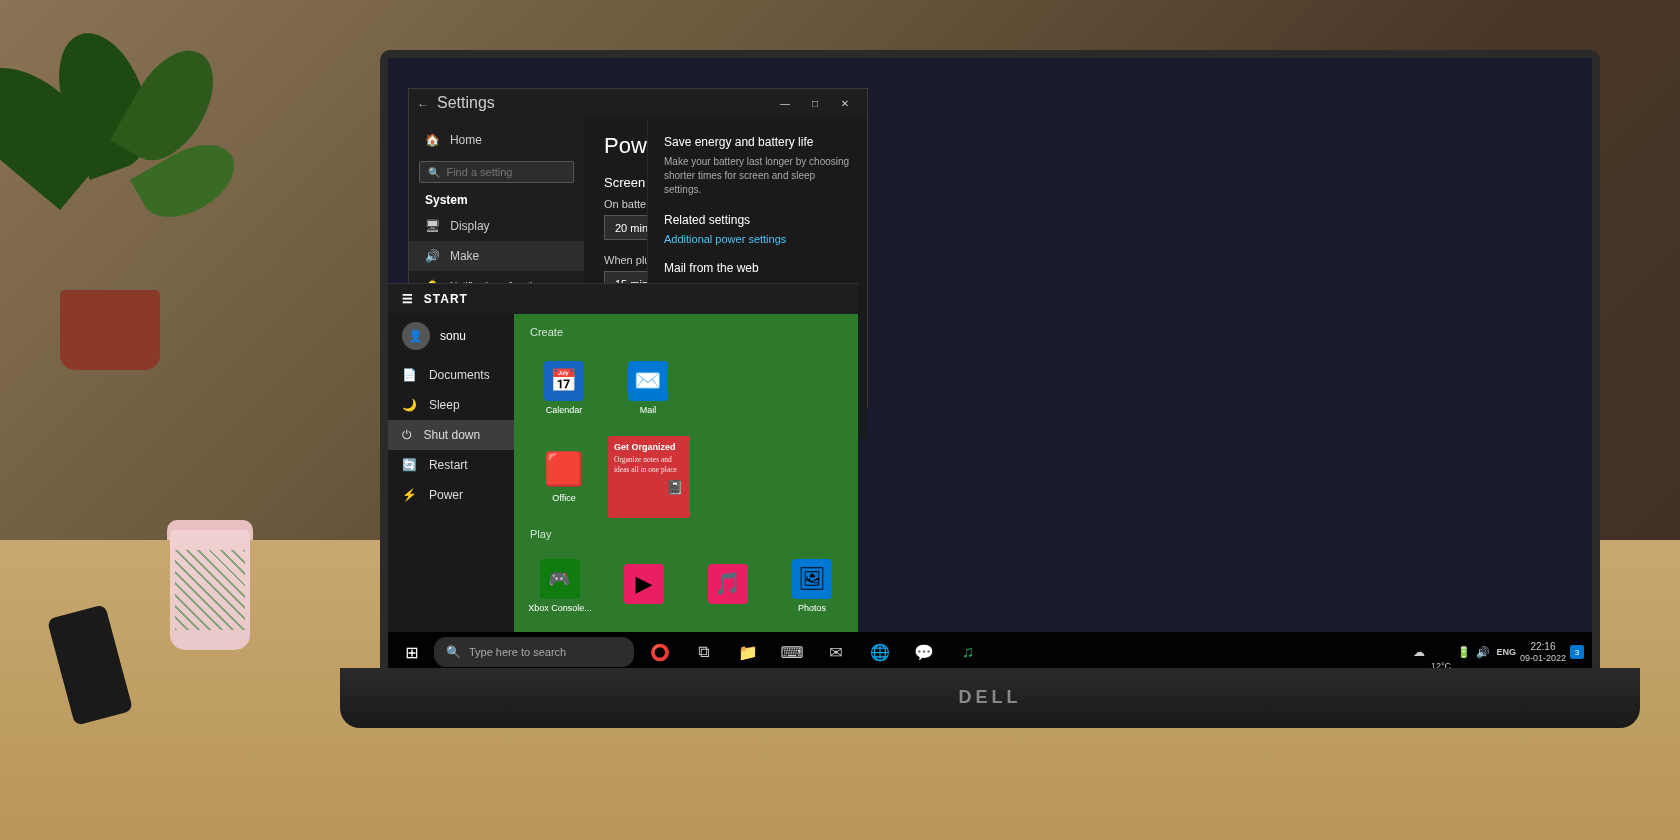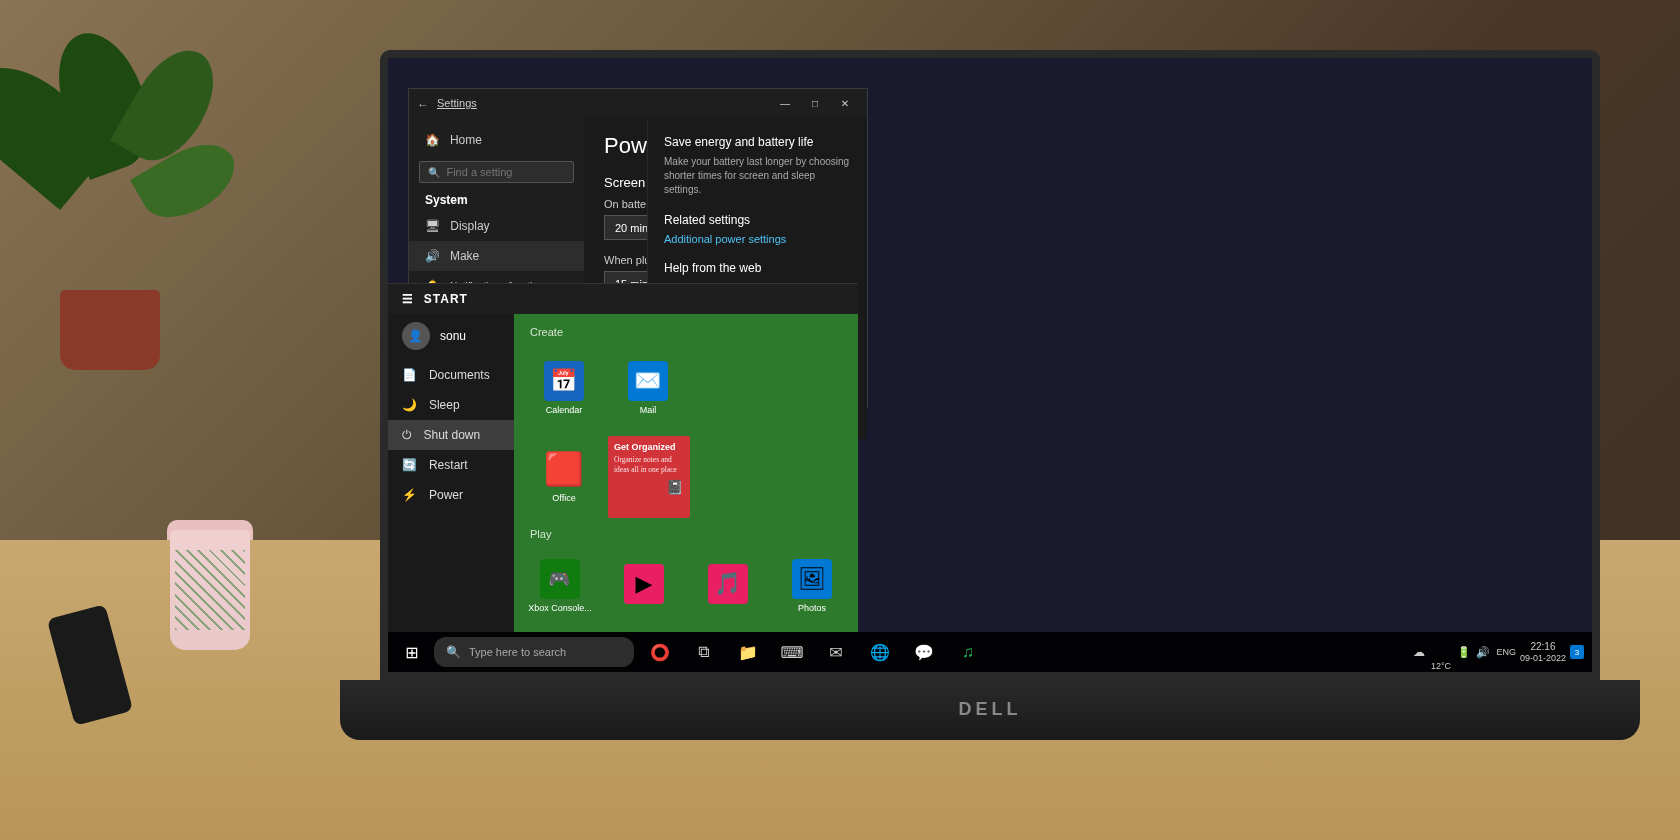"Settings" span { font-size: 11px -> 16px; text-decoration: underline -> none }
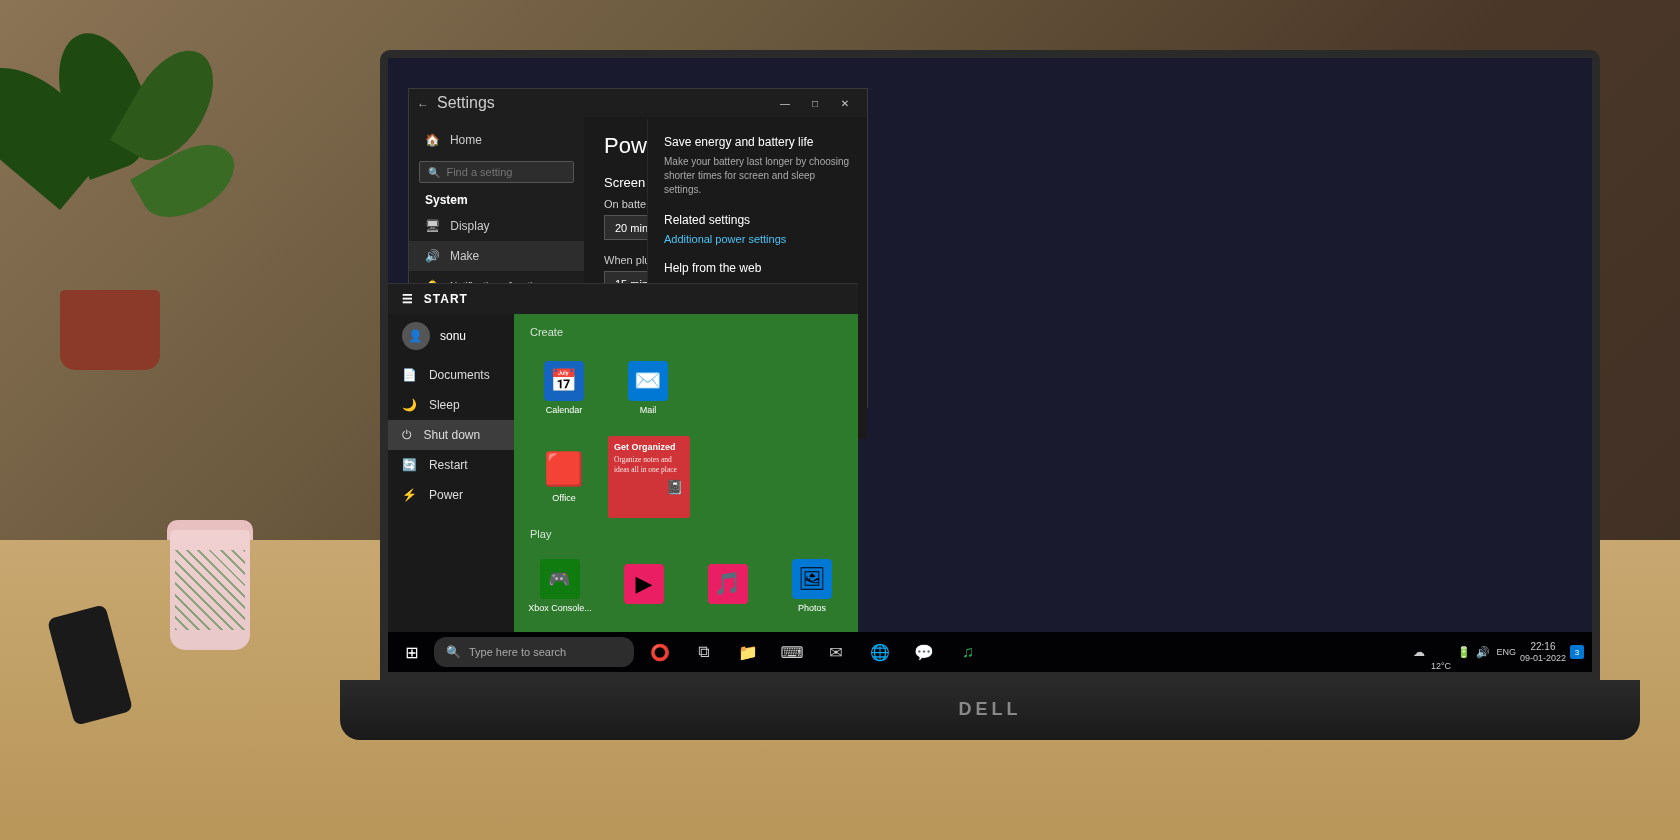"Help from the web" div.right-section-title { text: Help -> Mail }
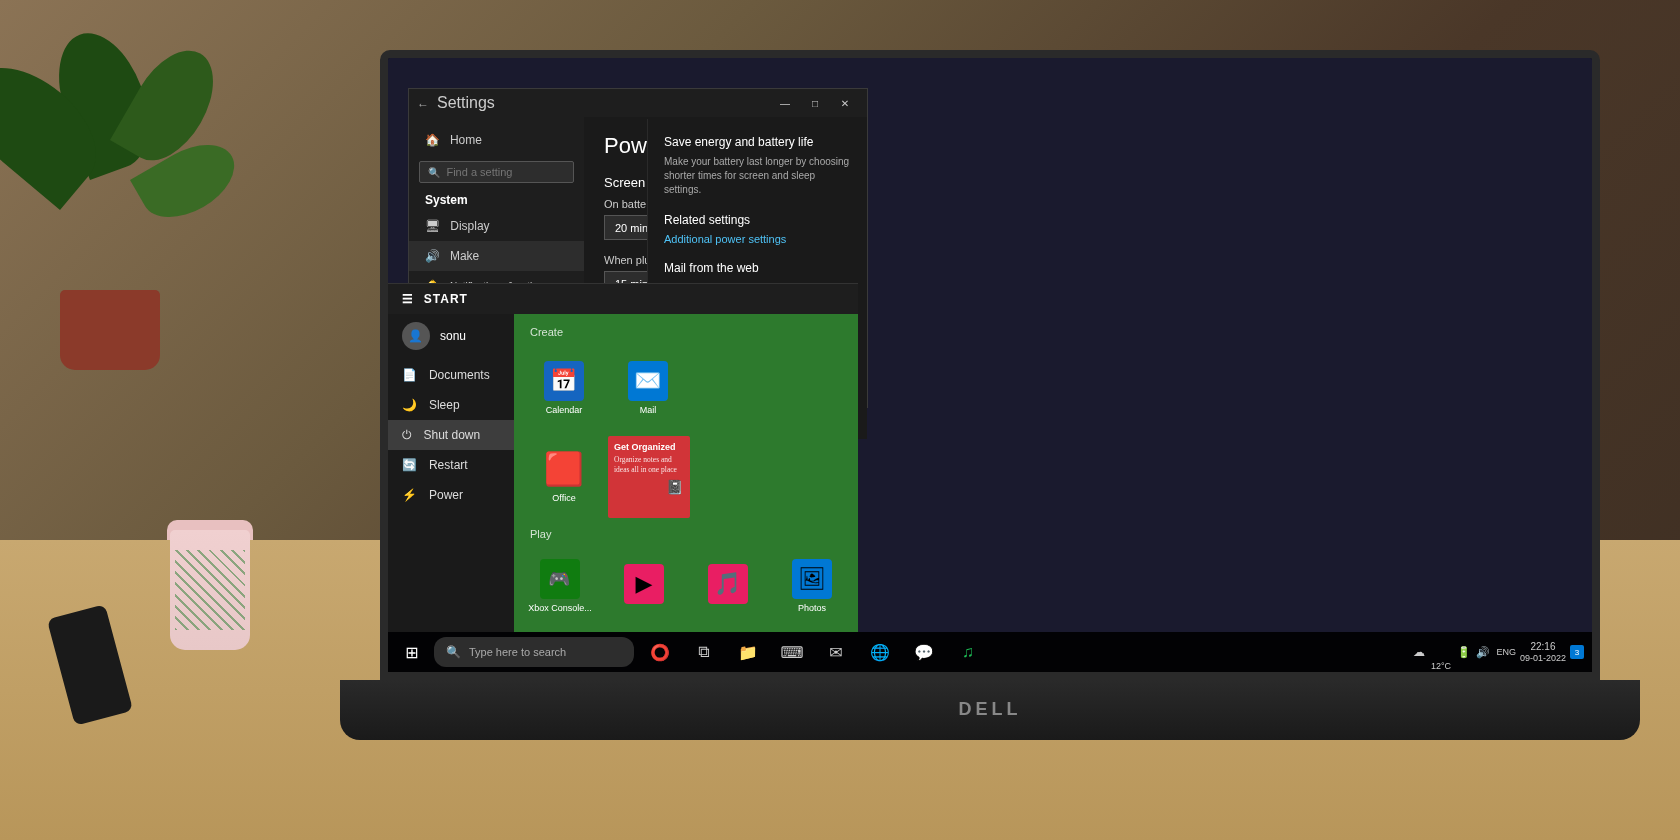"ENG" span { font-weight: none -> bold }
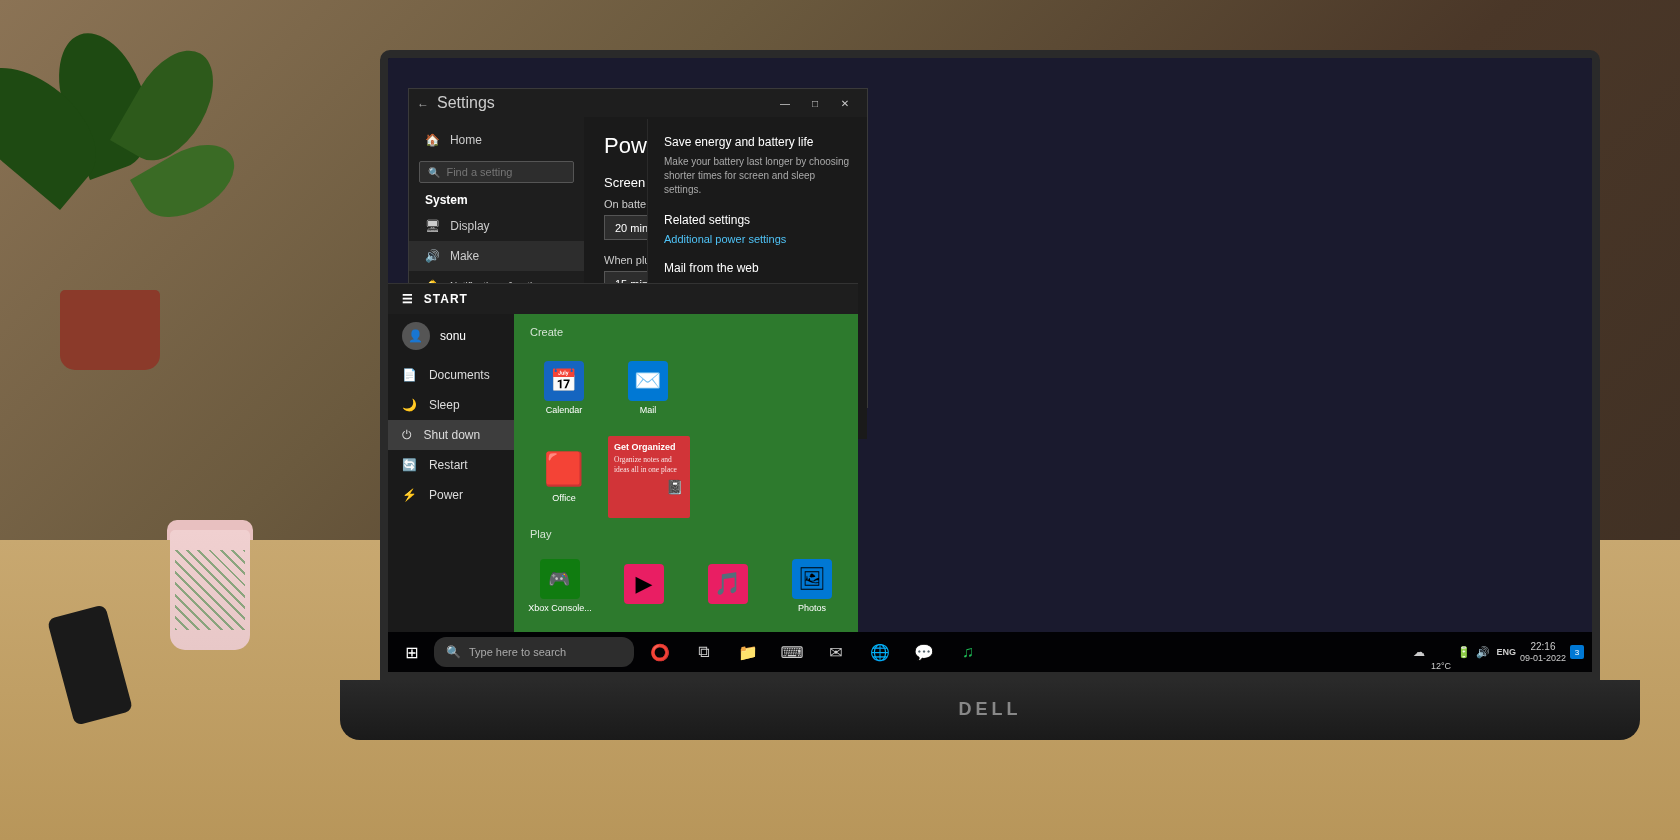"DELL" .laptop-bezel-bottom { bottom: 0 -> 12px }
